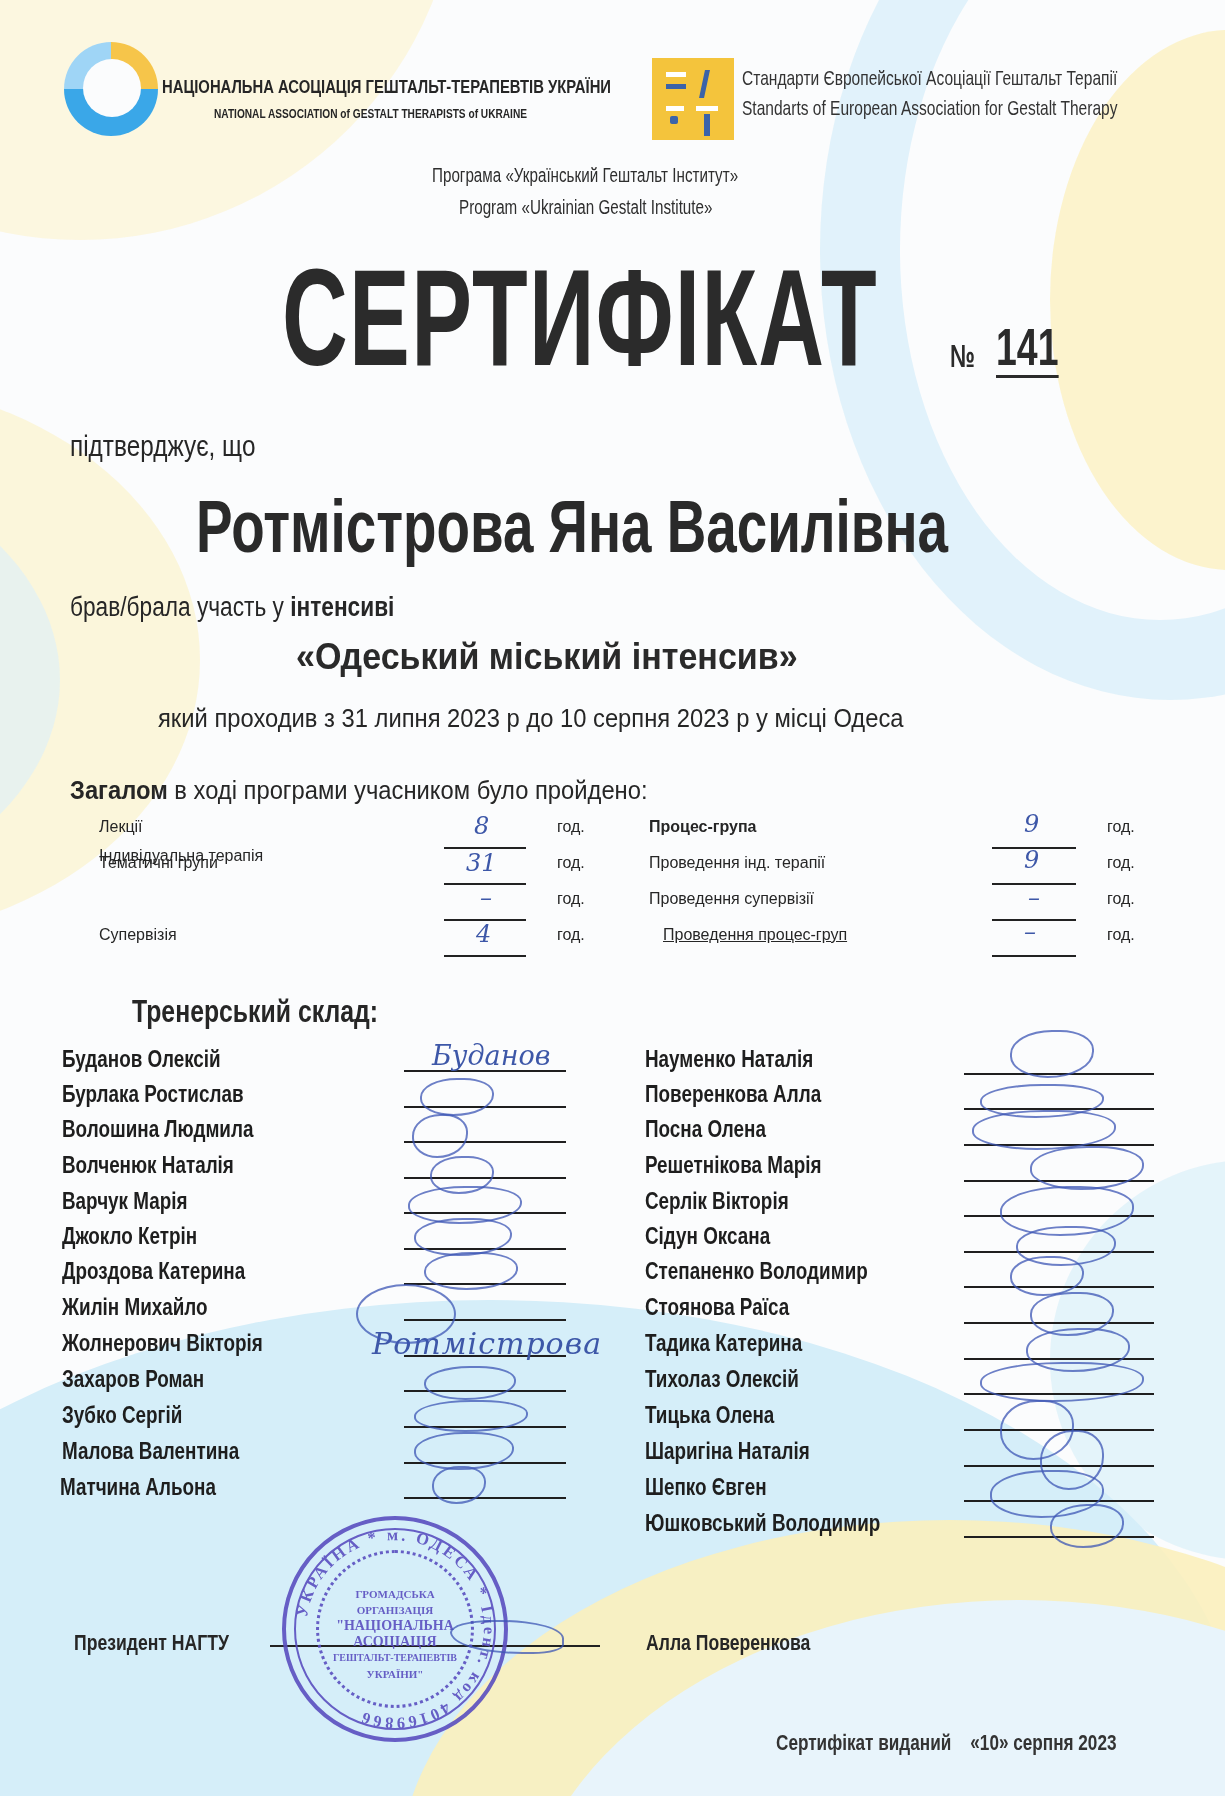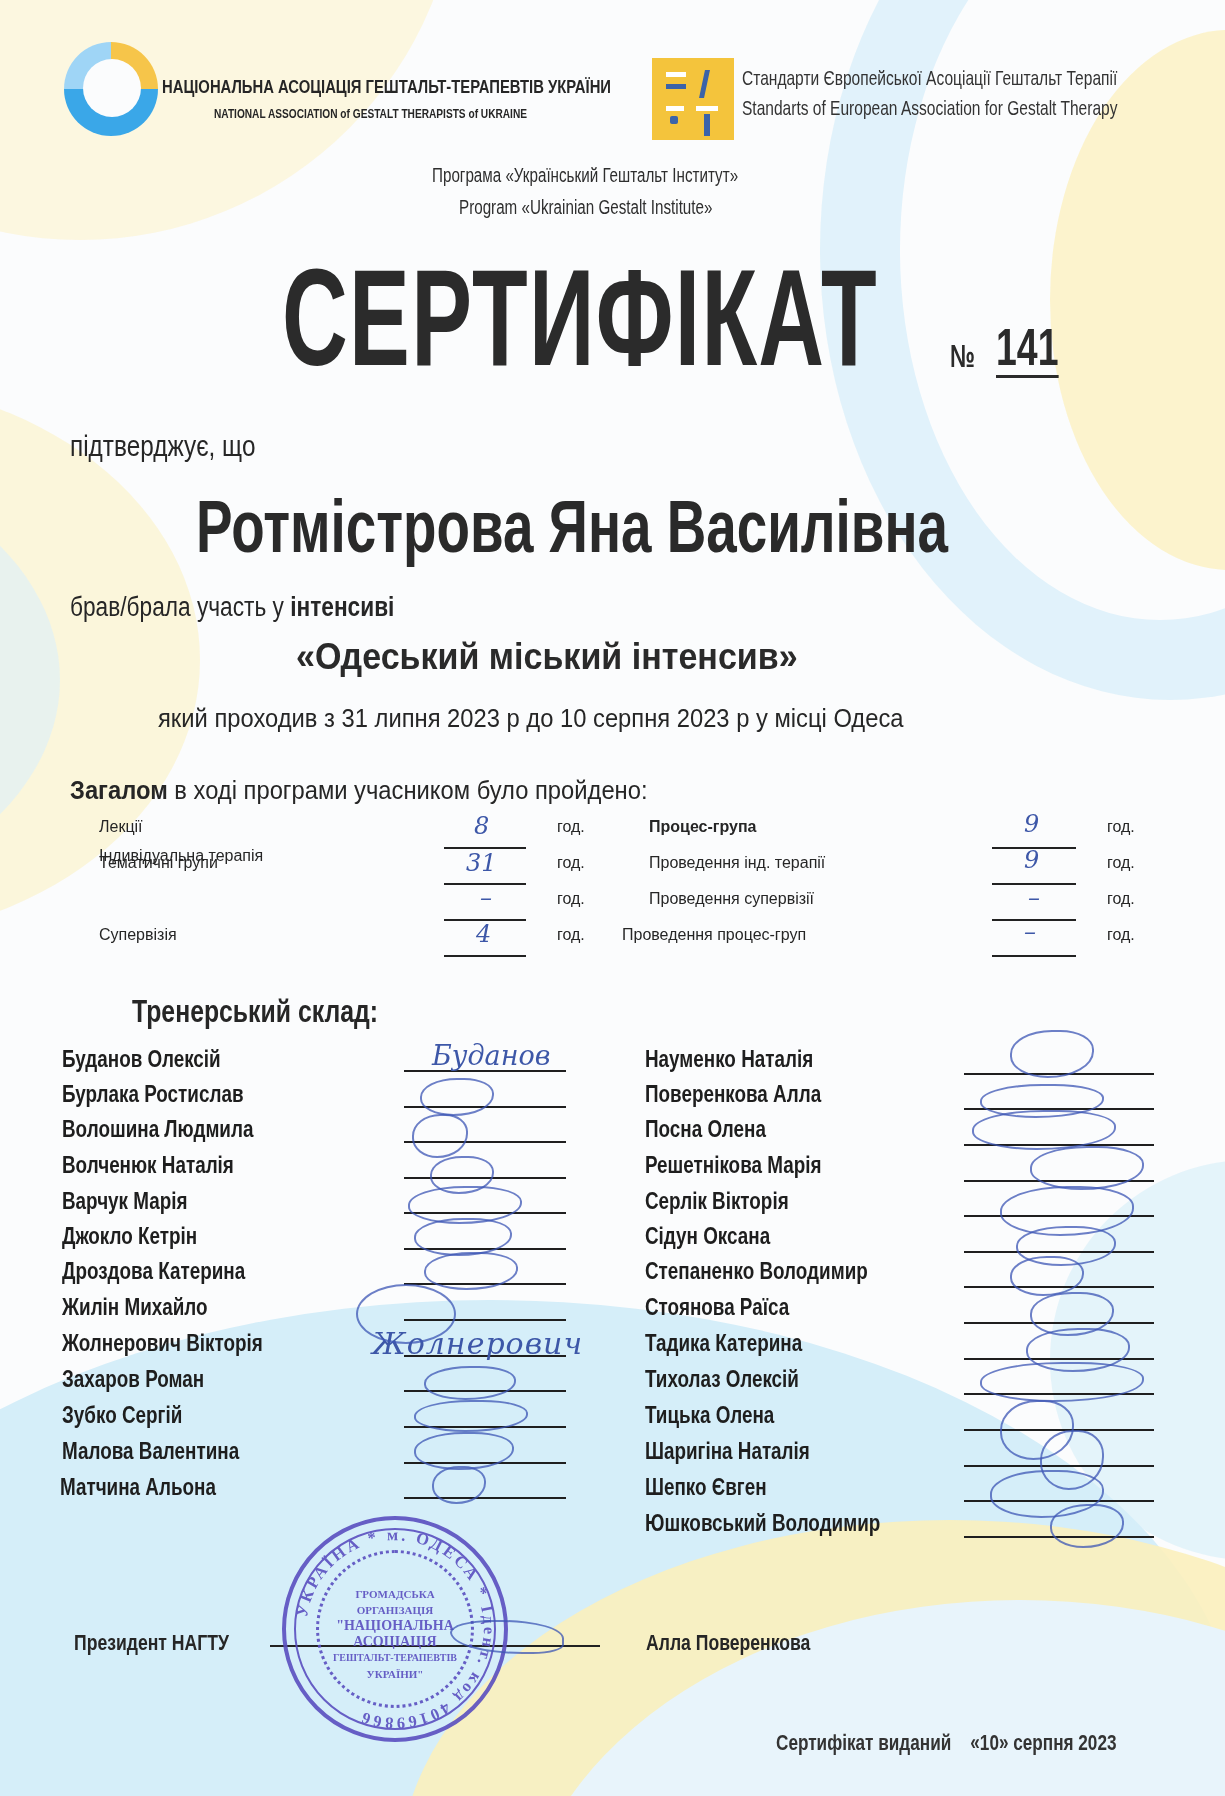"Проведення процес-груп" div.row { left: 593px -> 634px; text-decoration: none -> underline }
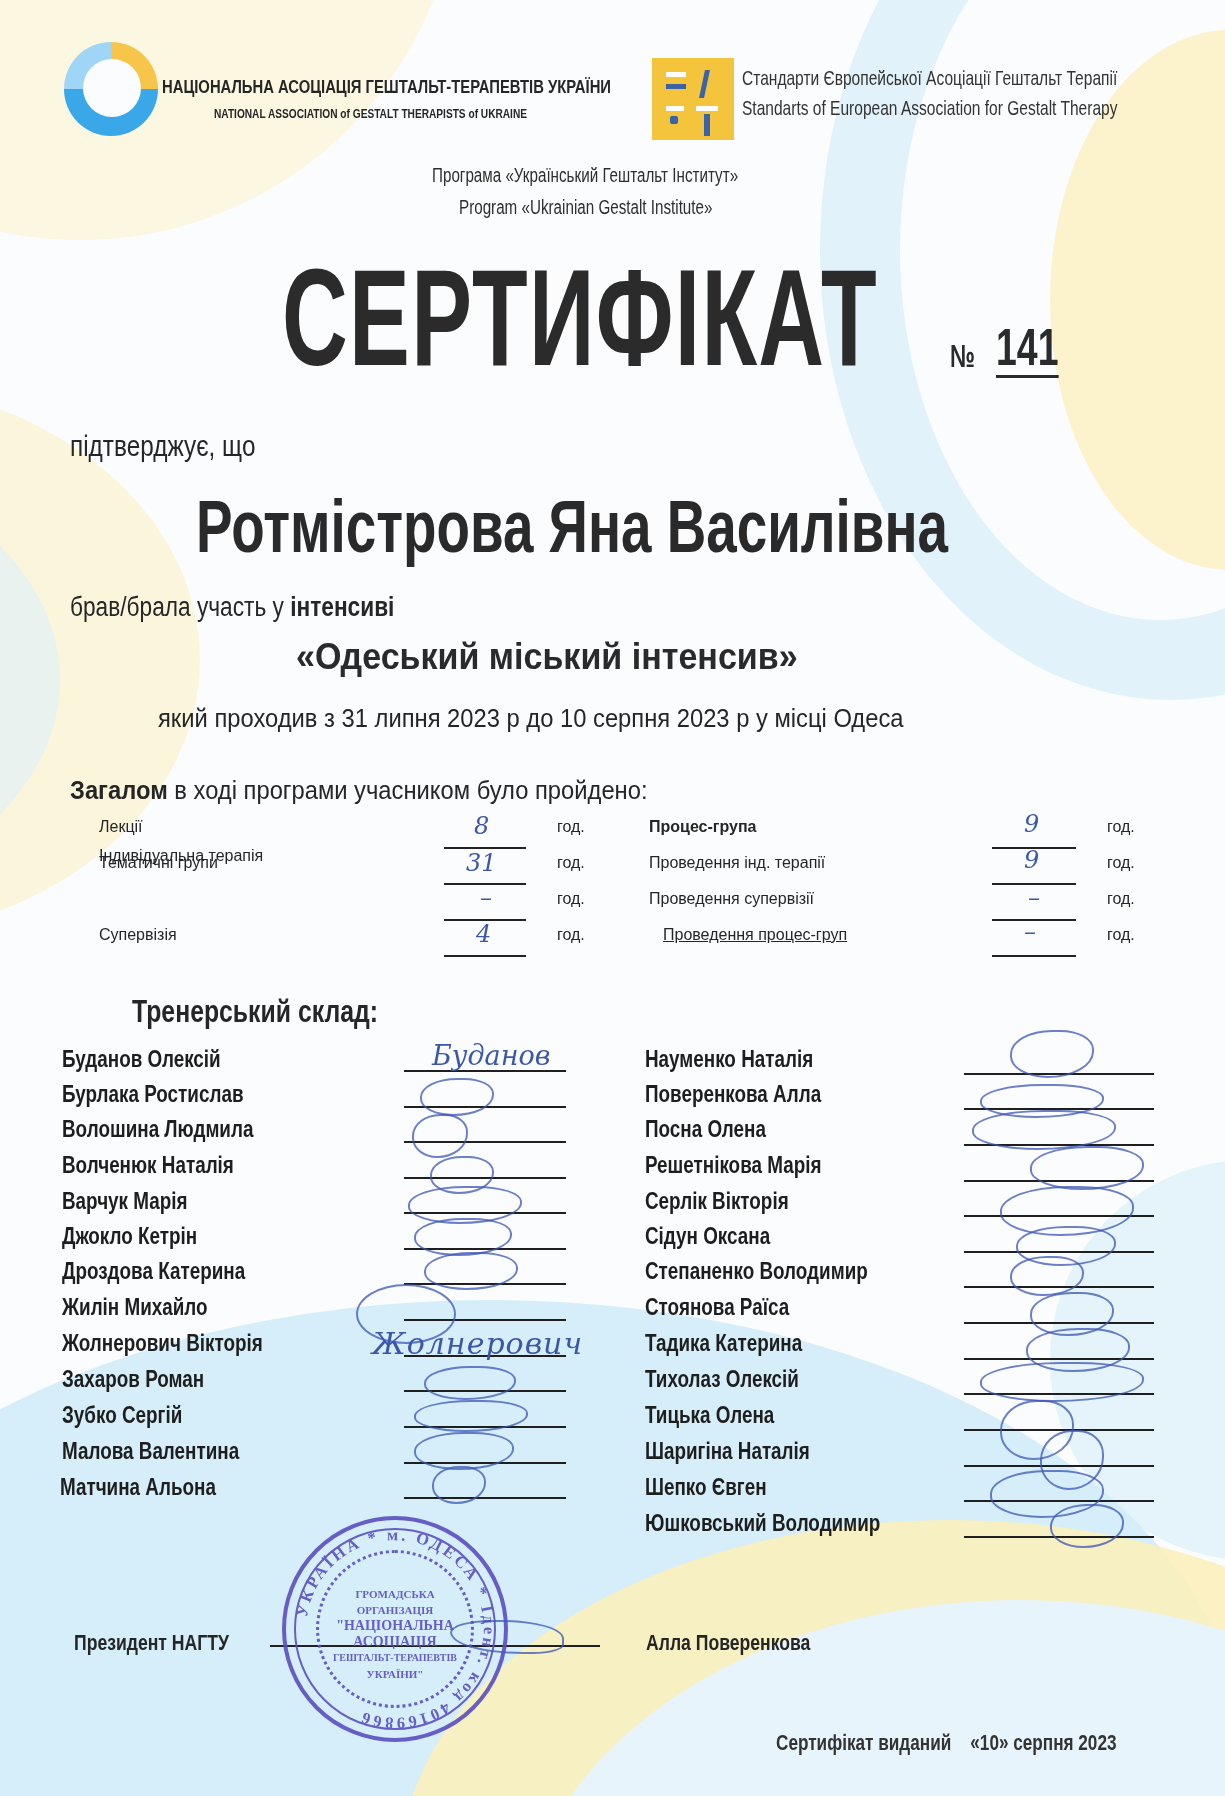"Жолнерович" div.hand { text: Жолнерович -> Ротмістрова }
